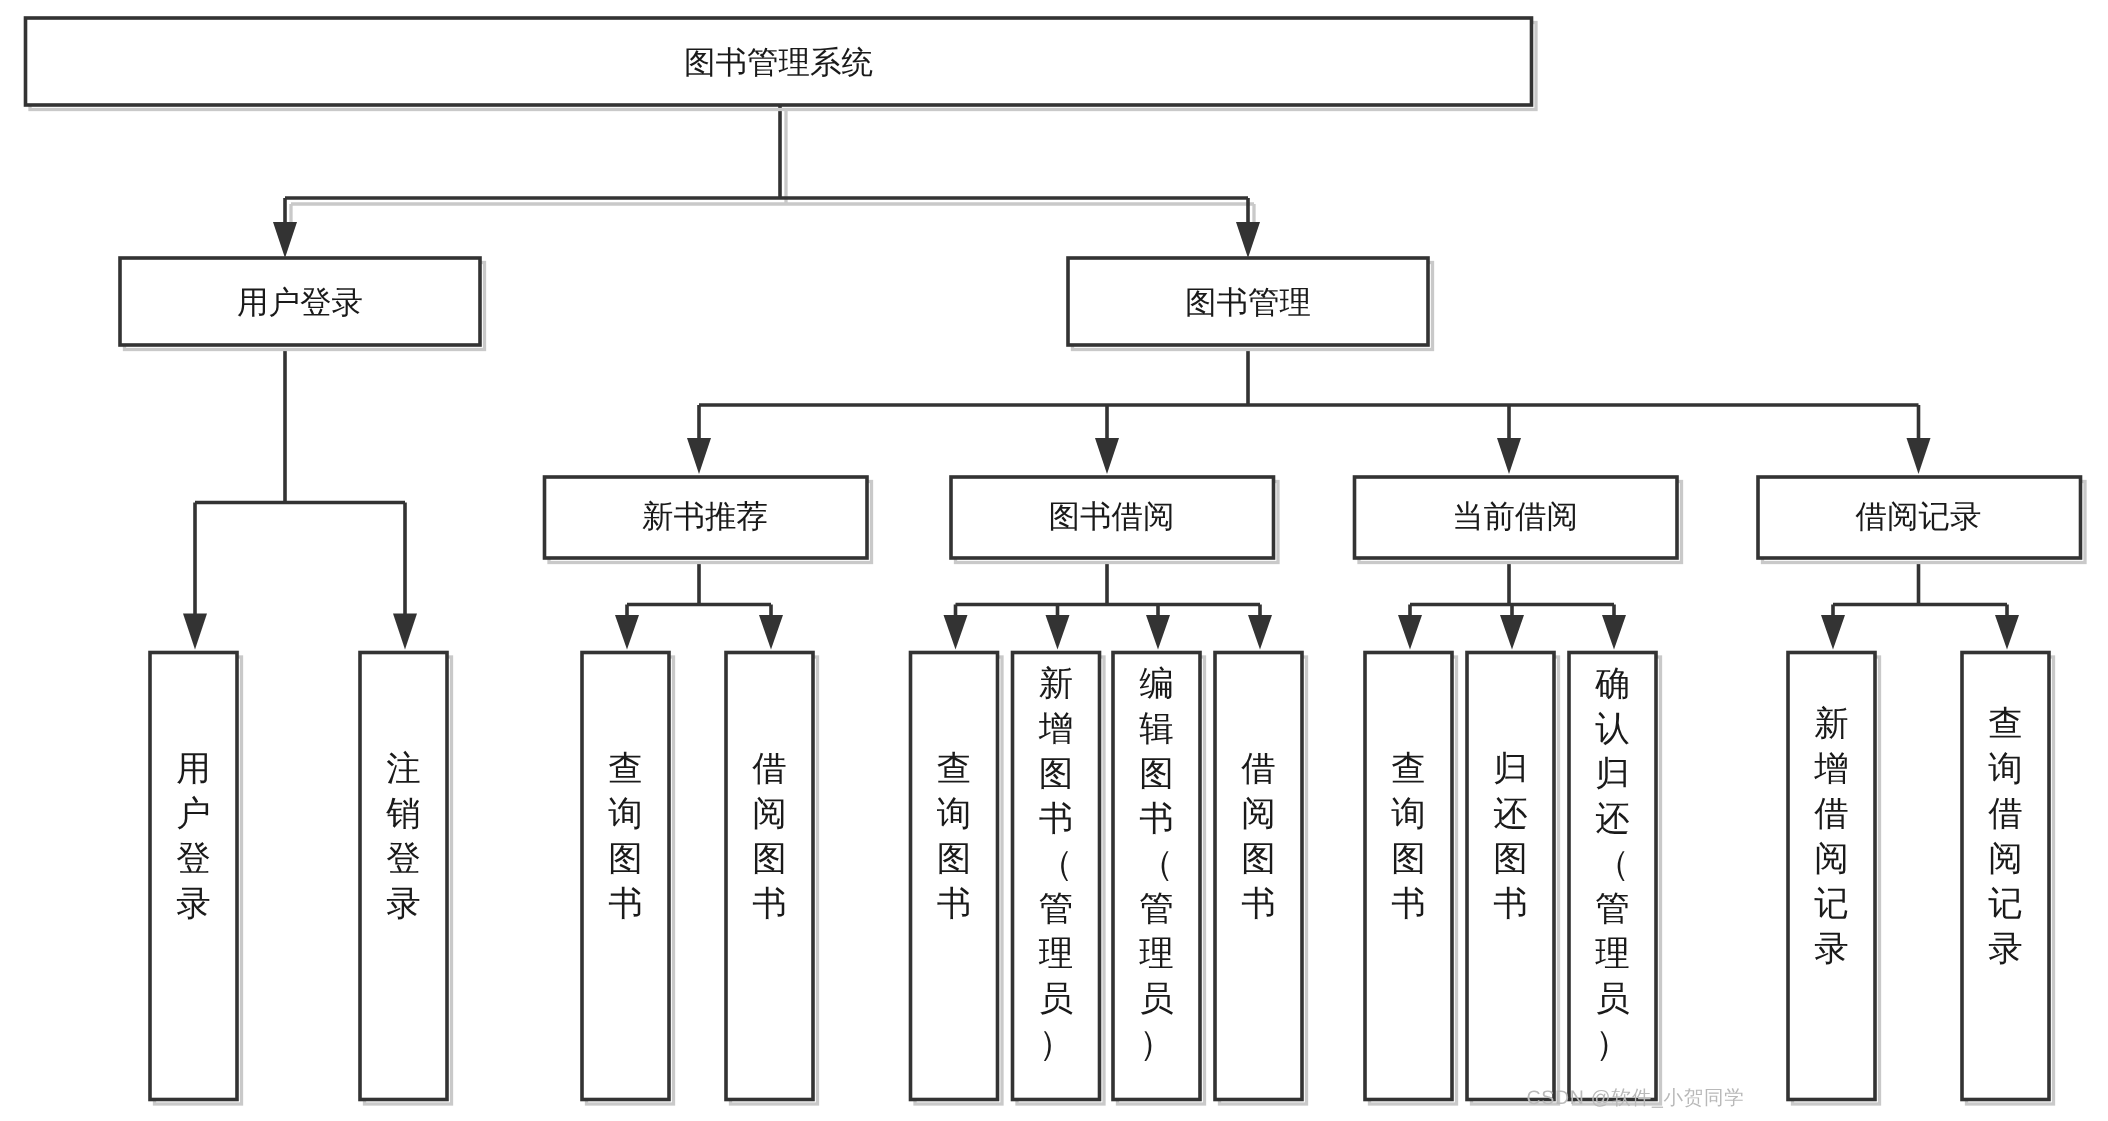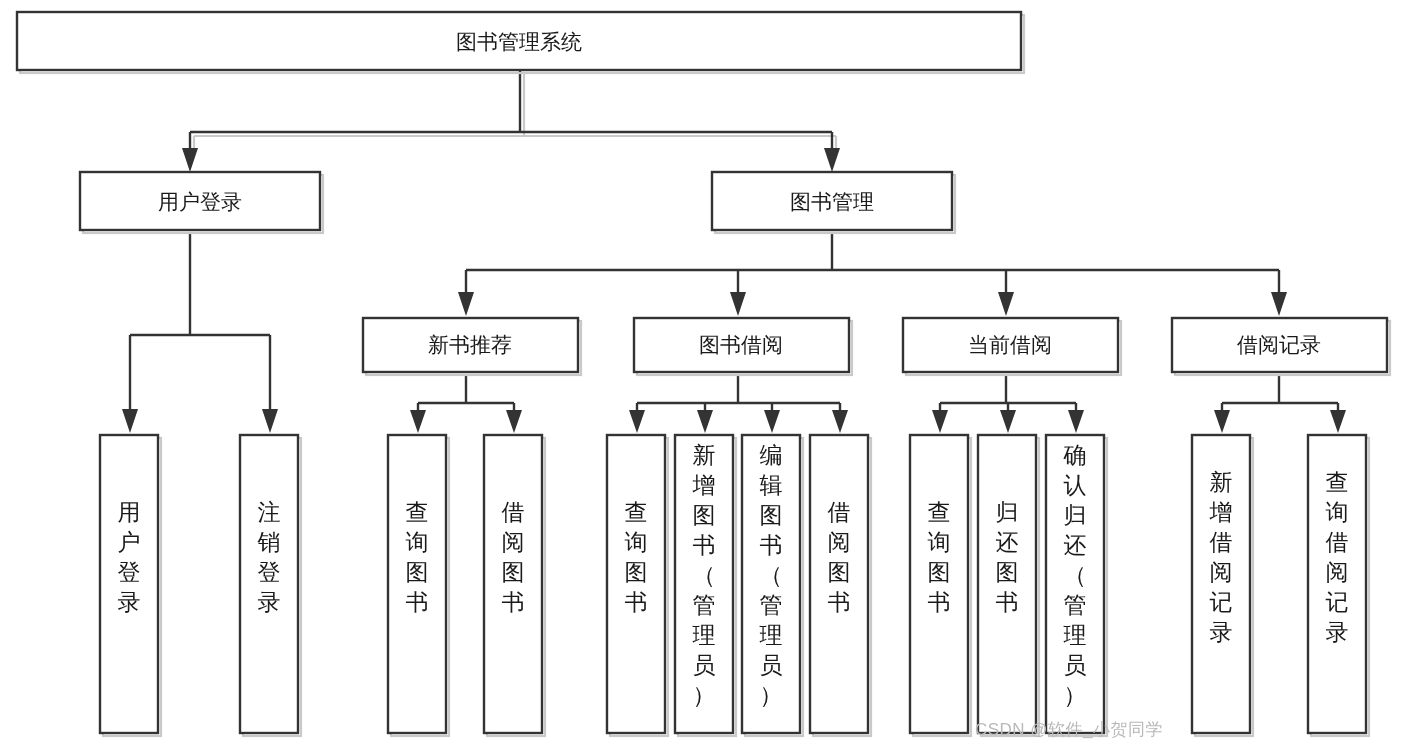"CSDN @软件_小贺同学" .watermark { font-size: 17px -> 13px }
